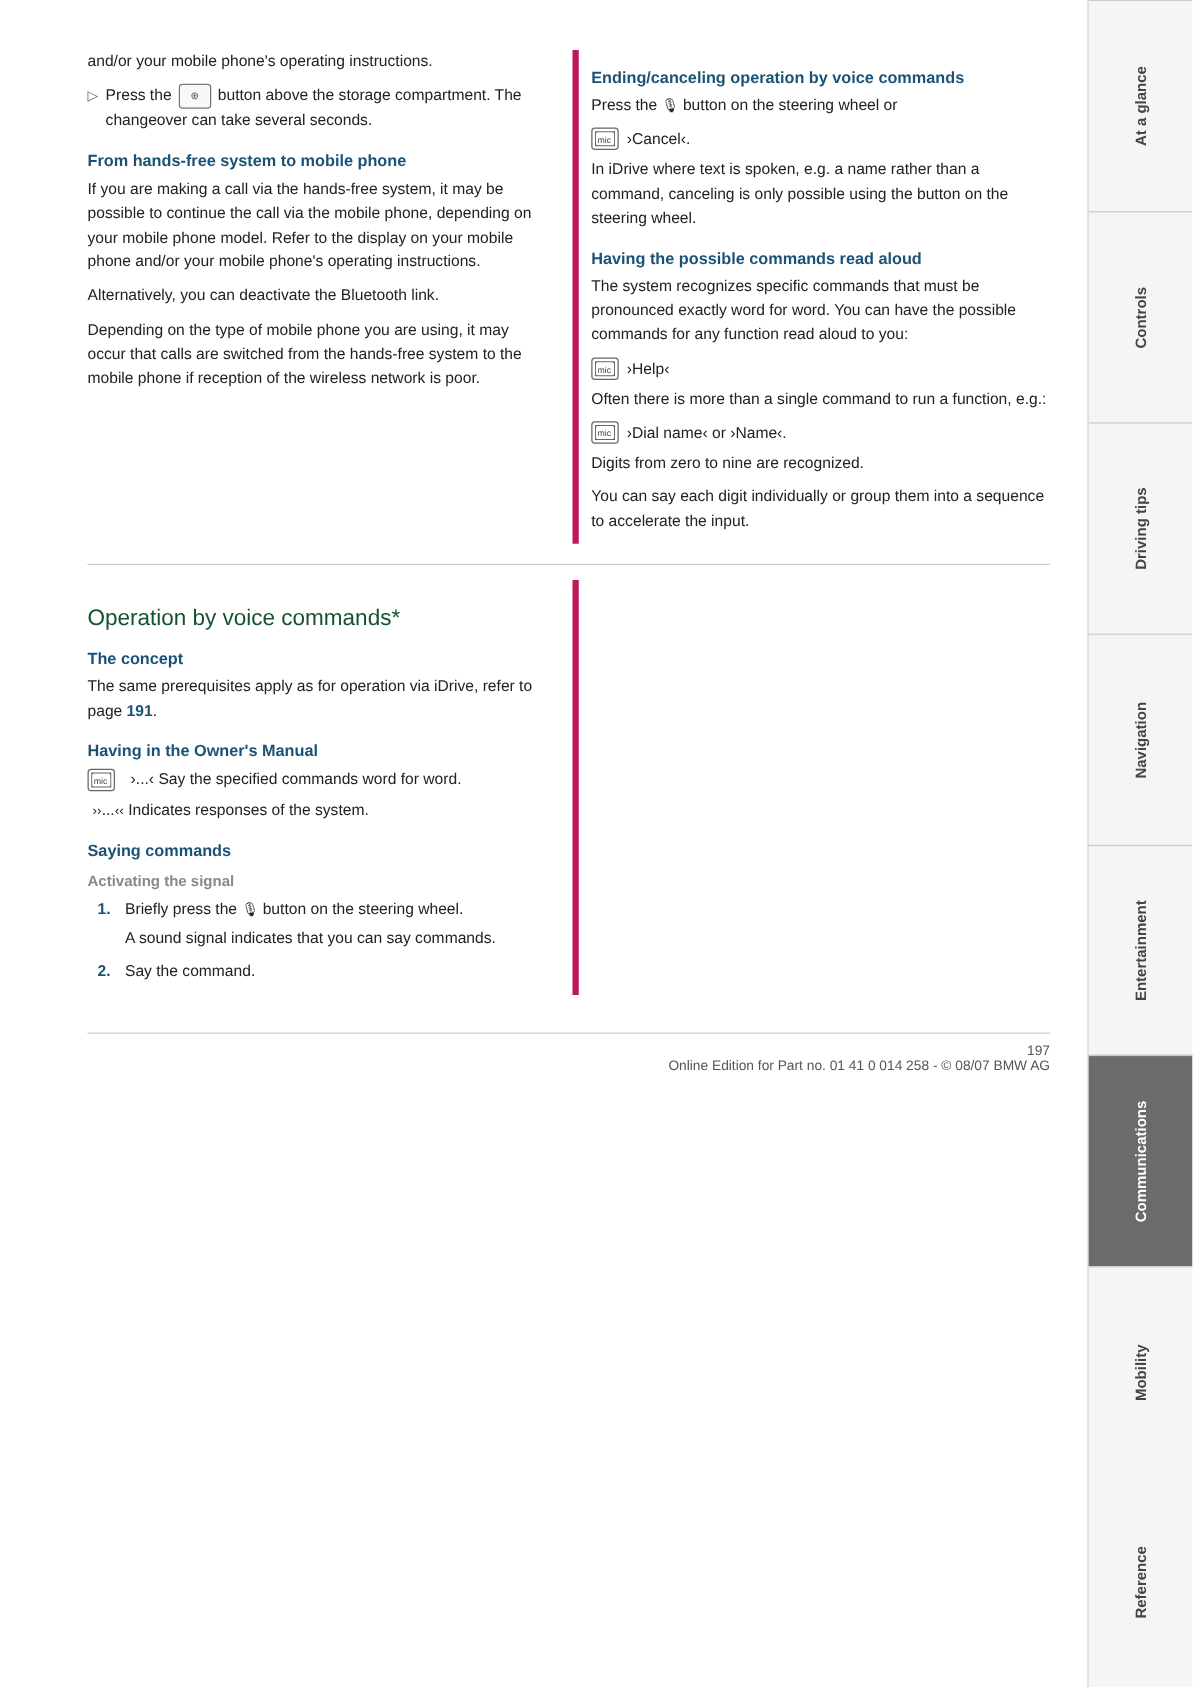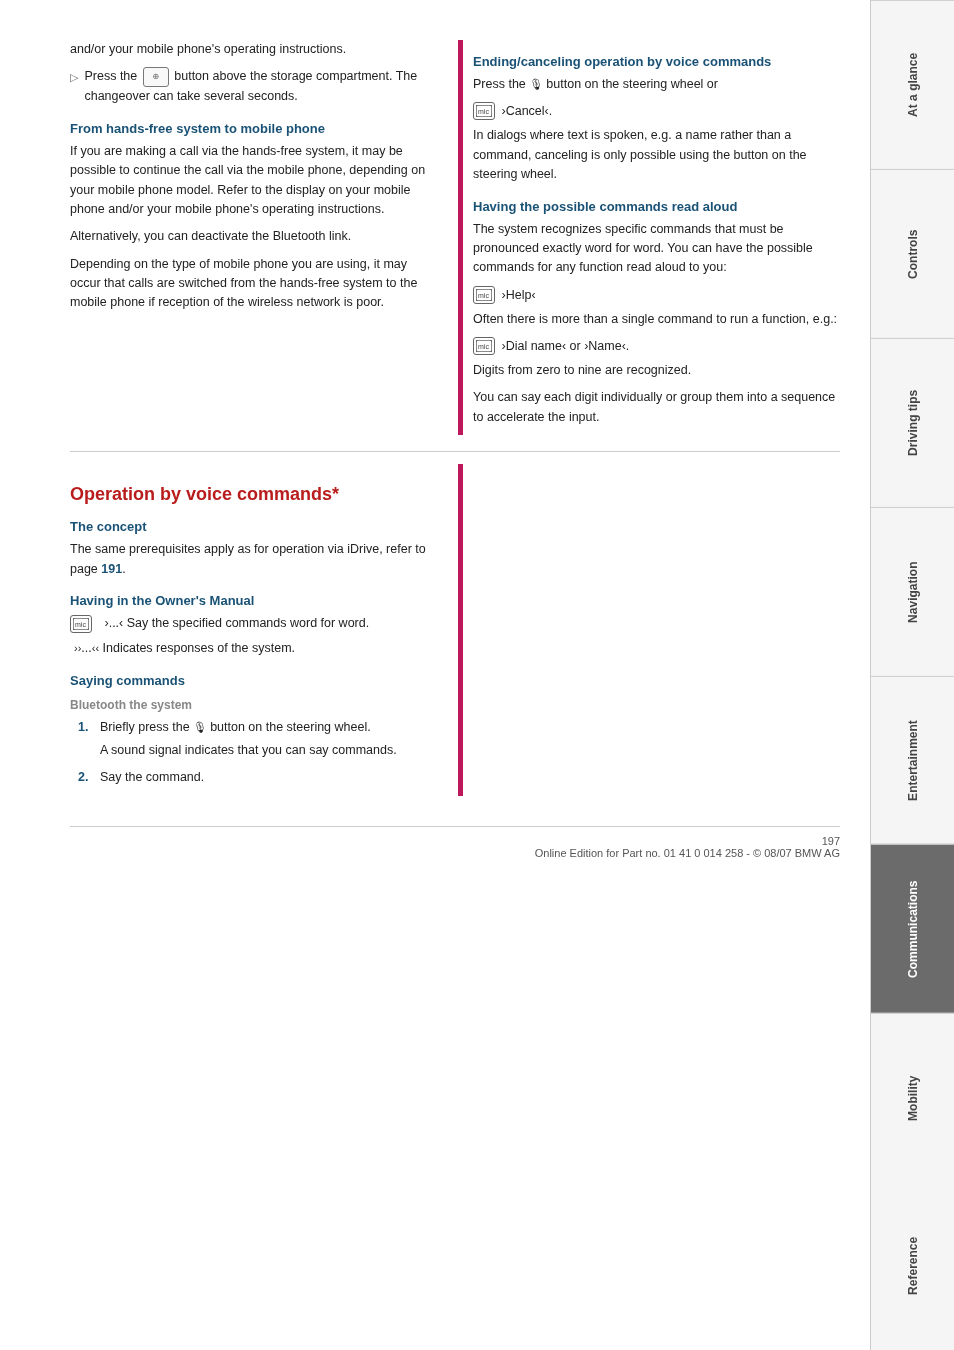"In dialogs where text is" p { text: dialogs -> iDrive }
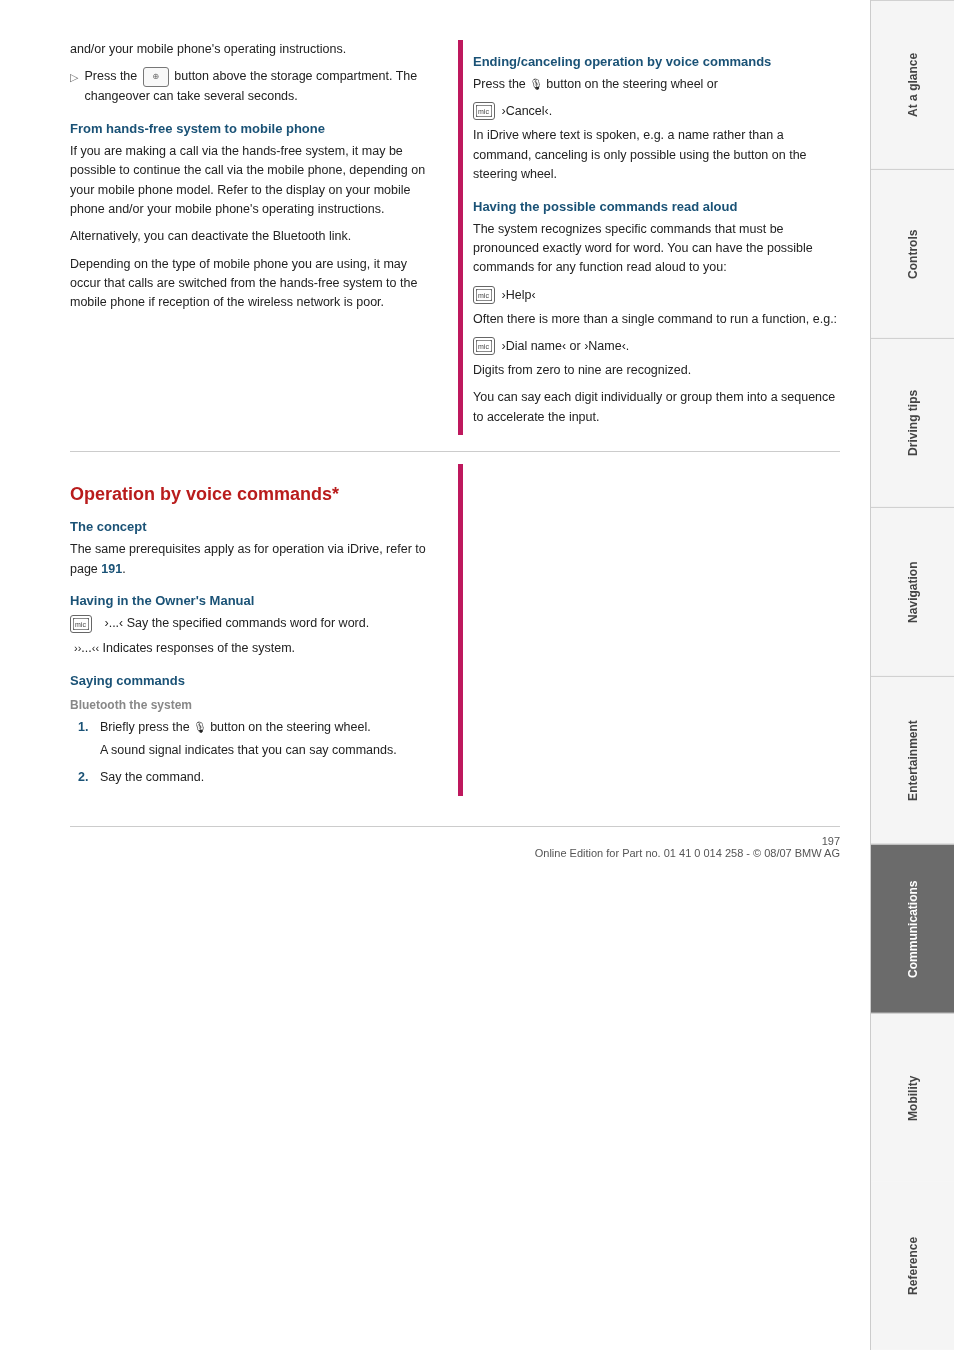"Operation by voice commands*" .section-title.large { color: #b91c1c -> #14532d; font-weight: bold -> normal }
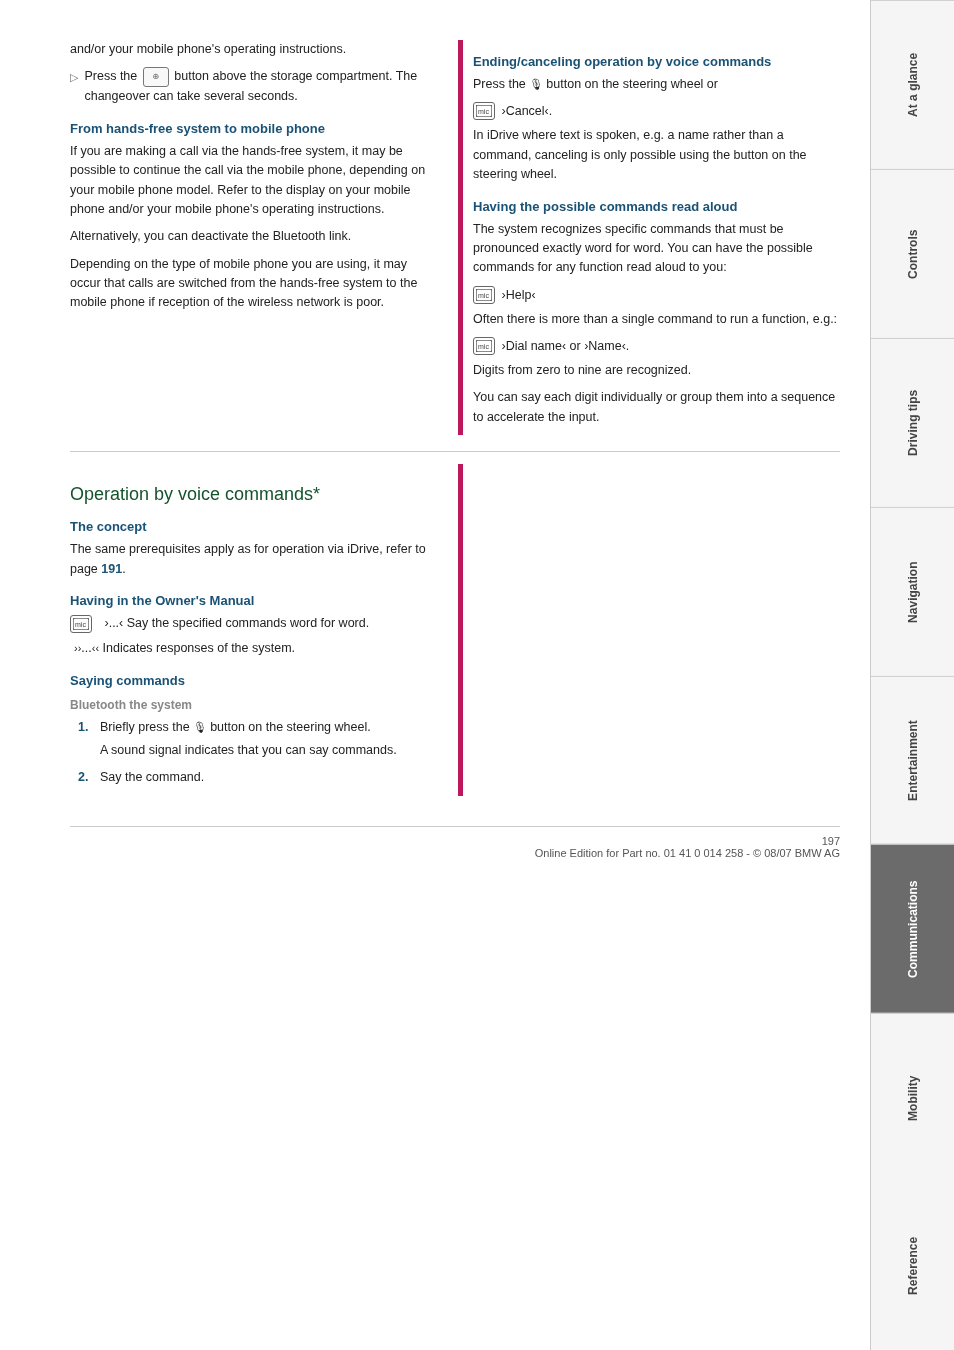"Bluetooth the system" div.sub-section-title { text: Bluetooth the system -> Activating the signal }
